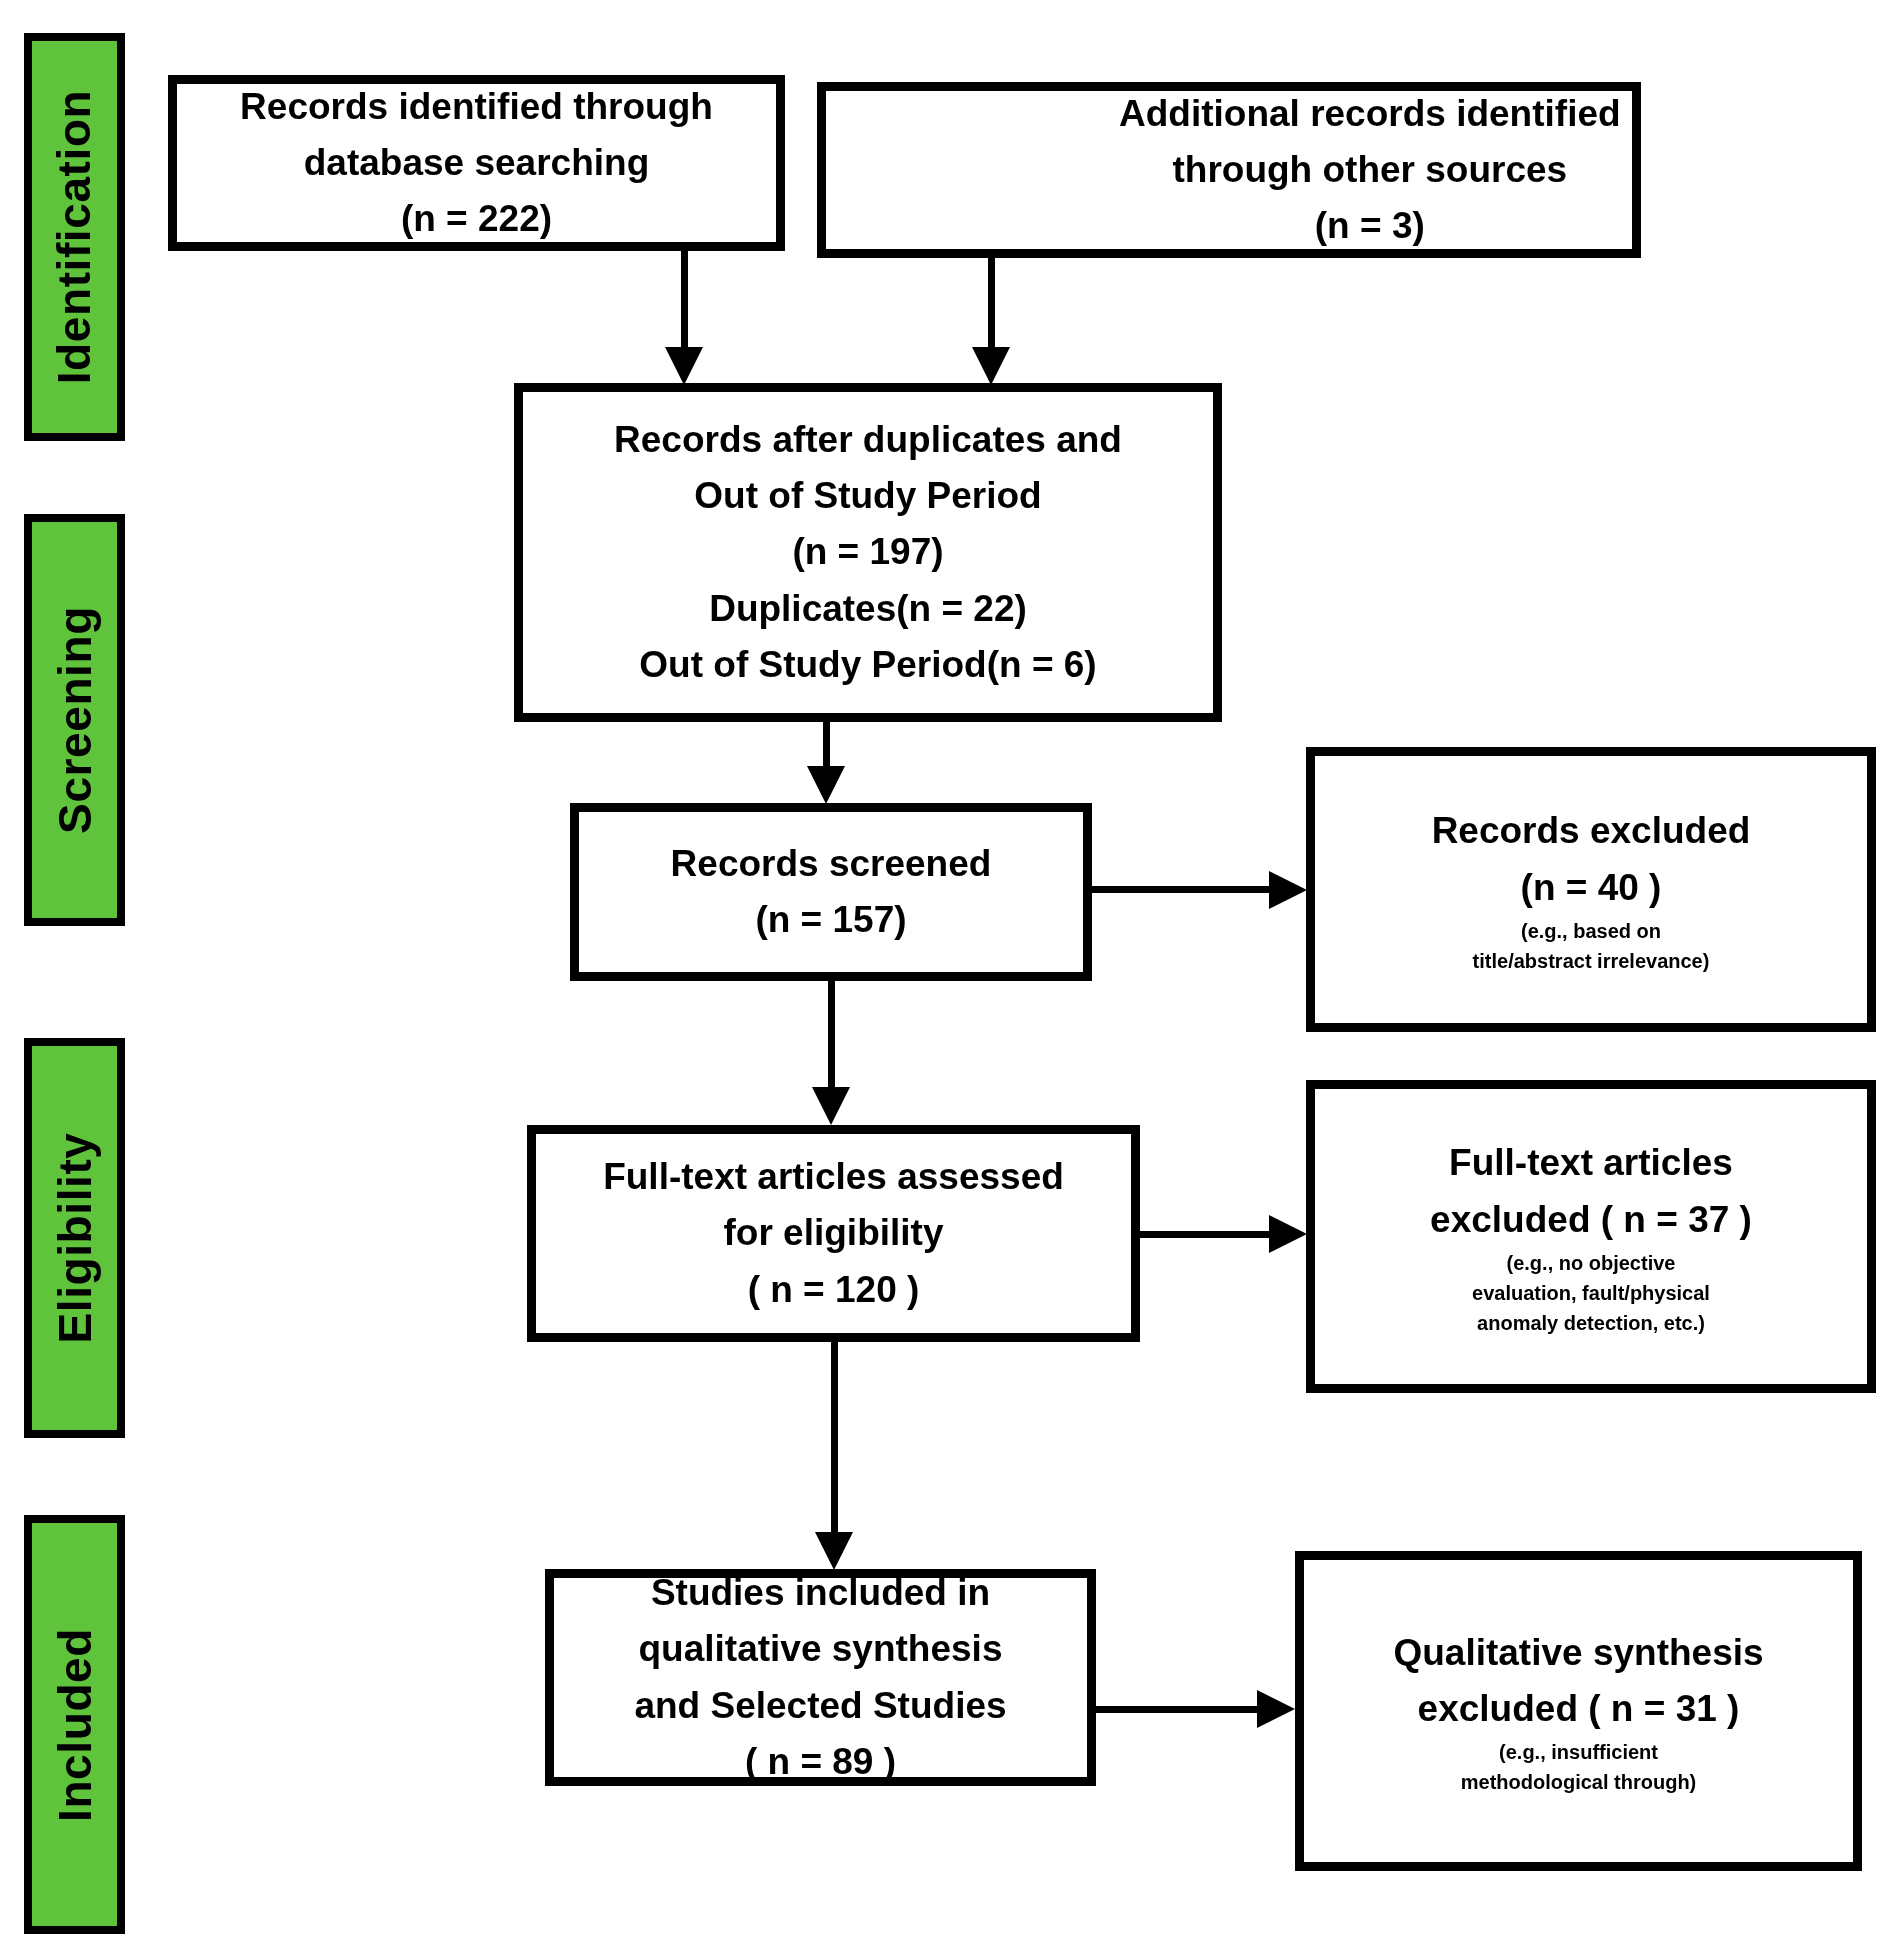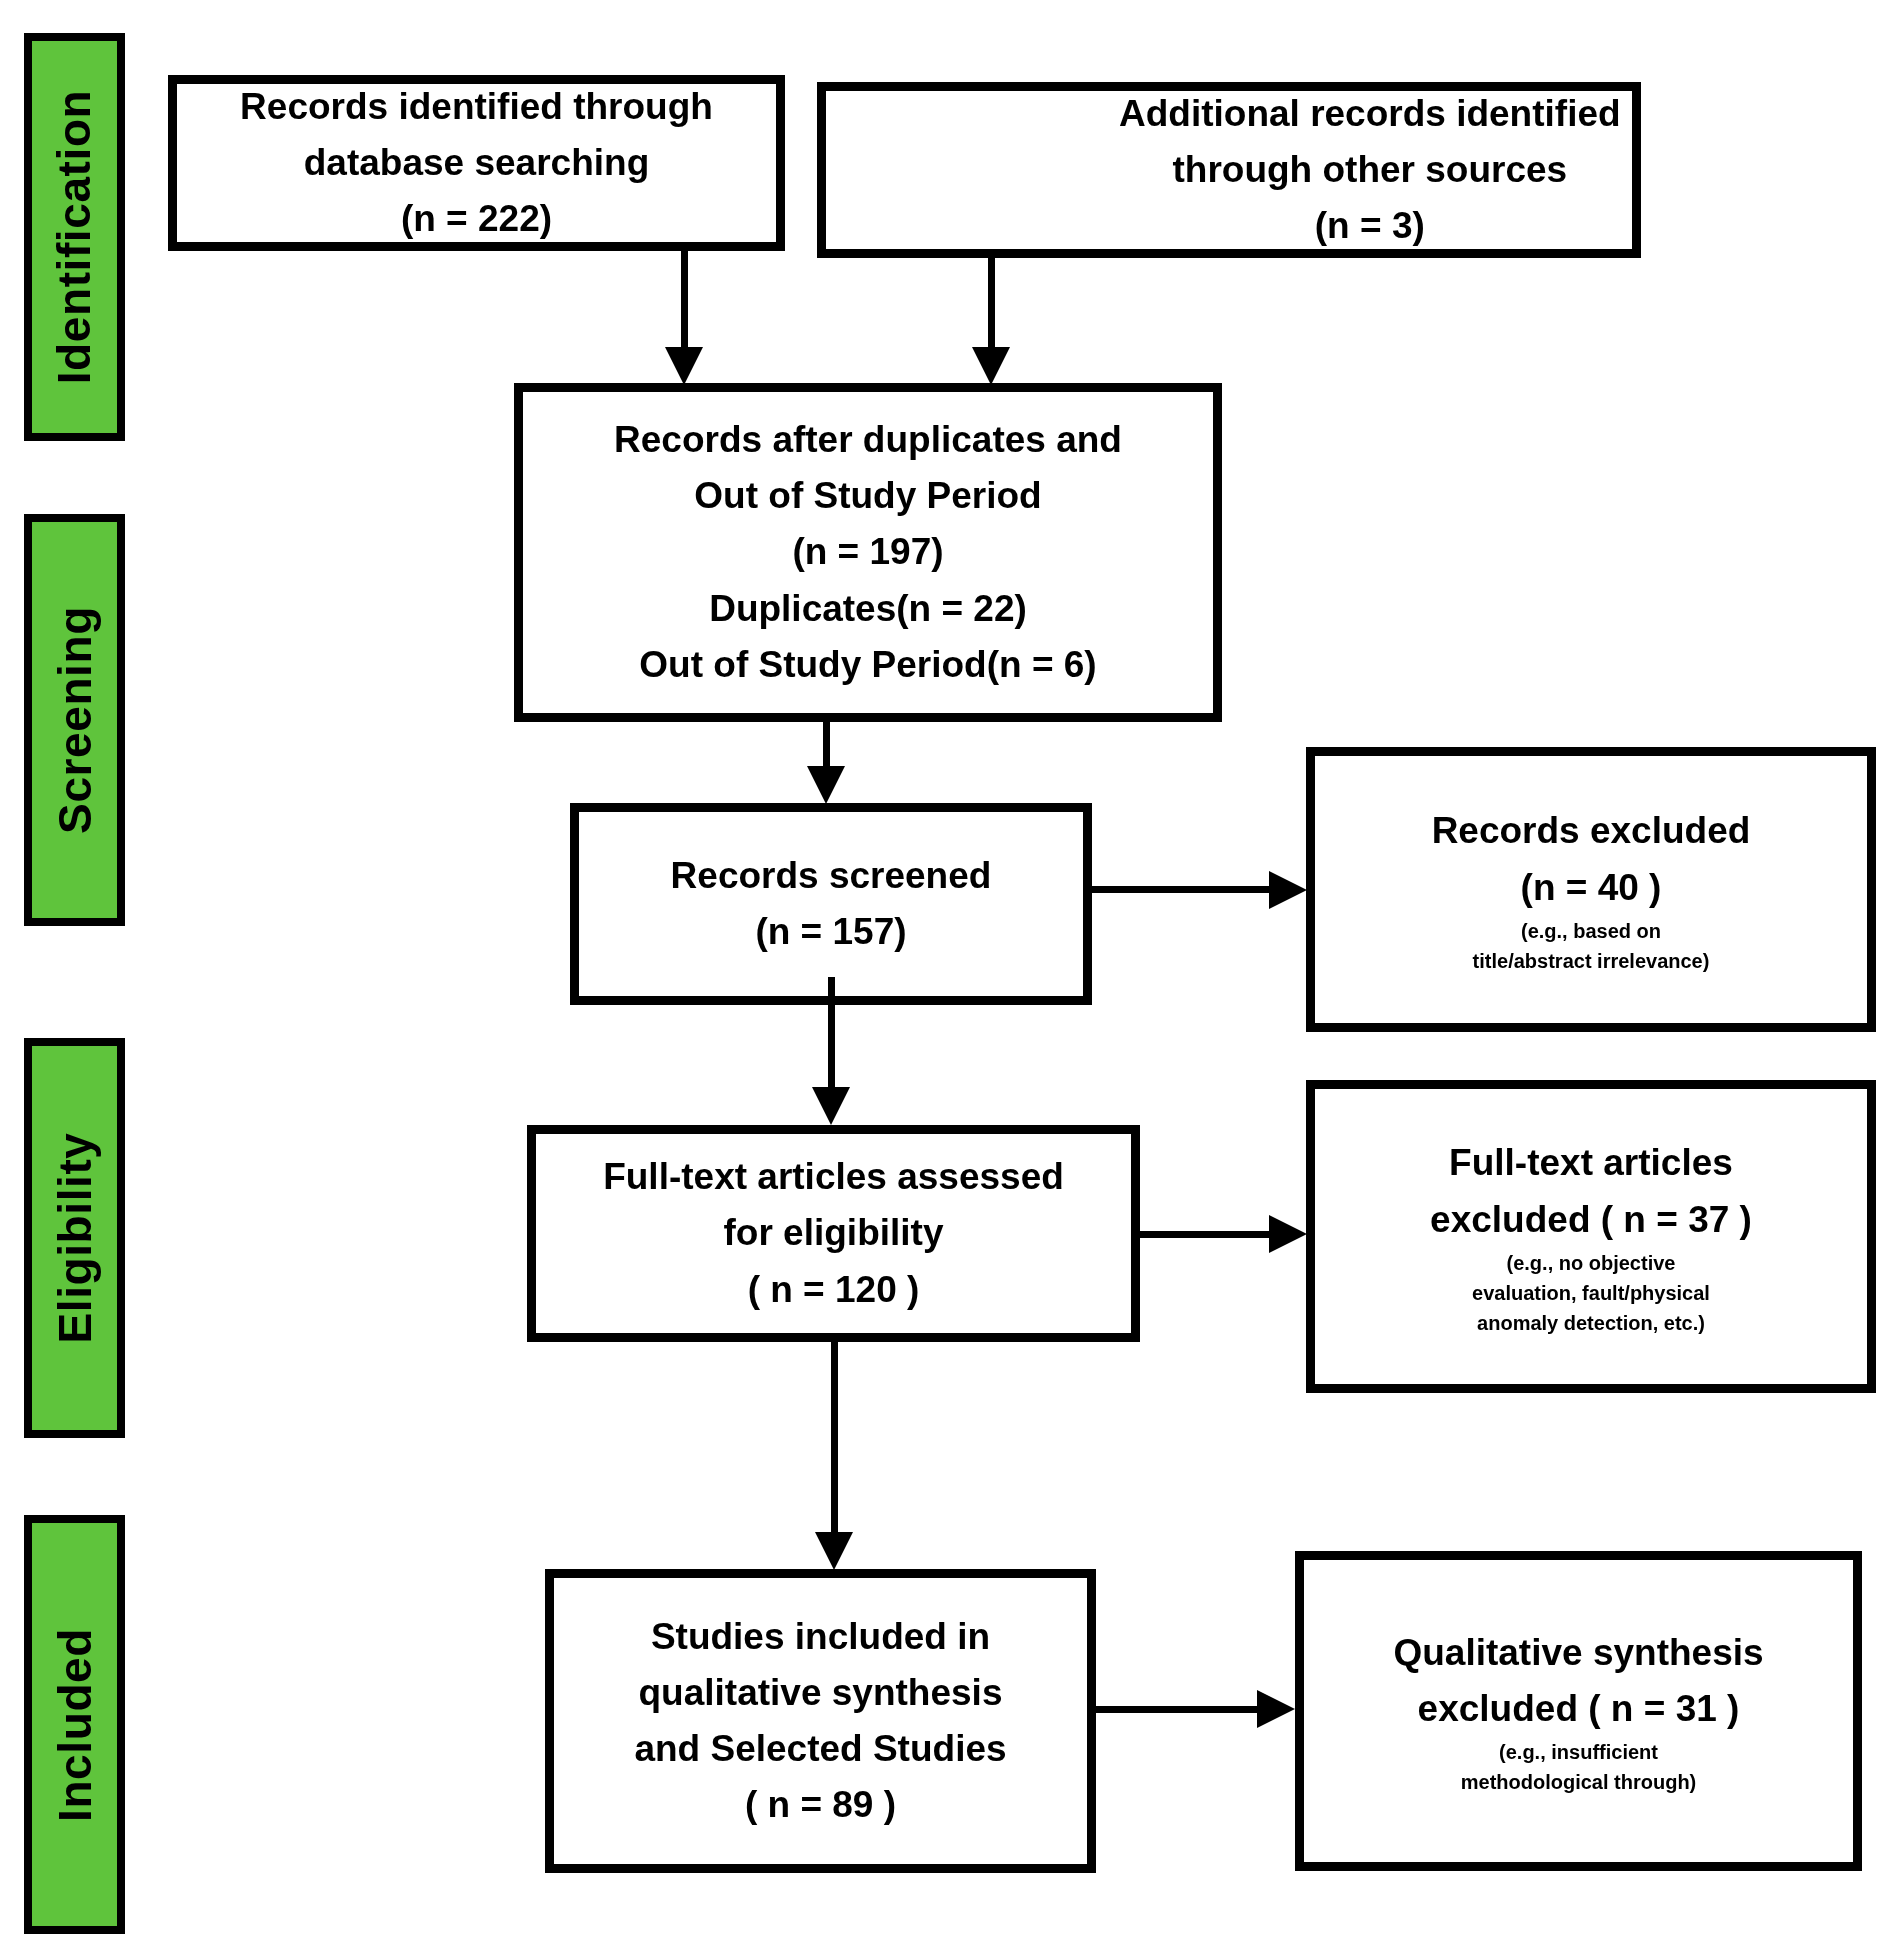"Records screened" div.fbox { height: 202px -> 178px }
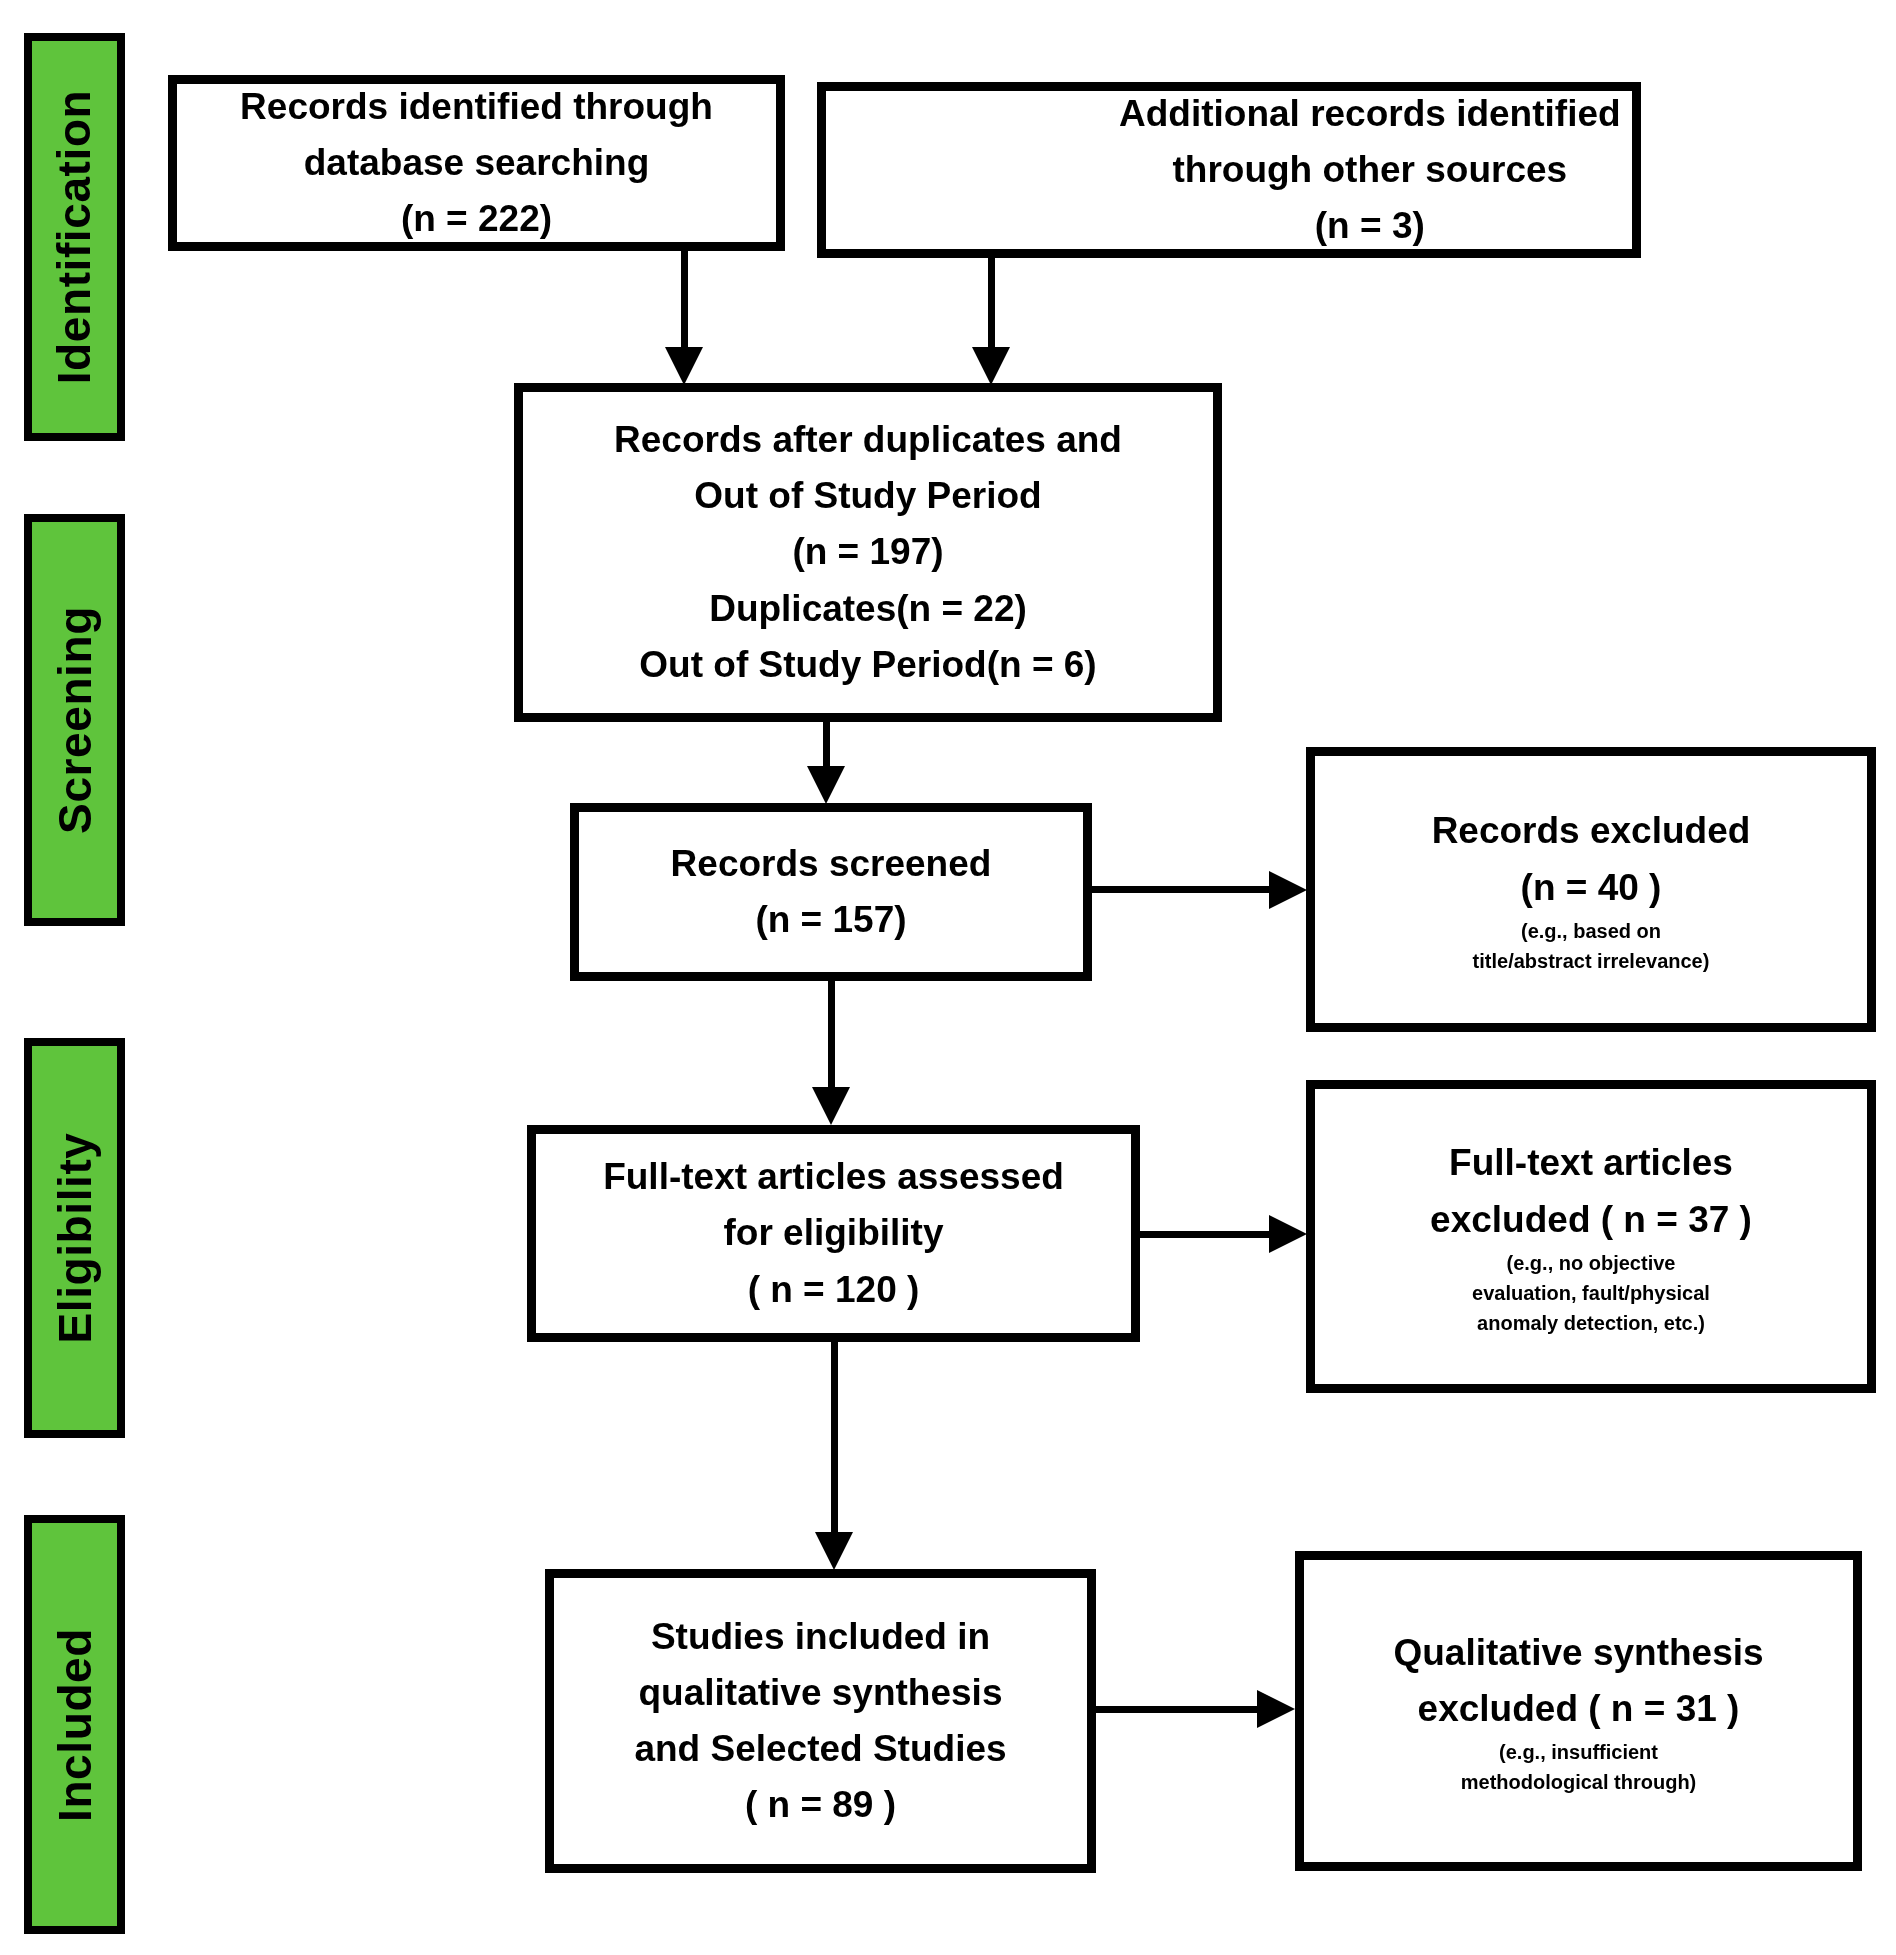"Studies included in" div.fbox { height: 304px -> 217px }
